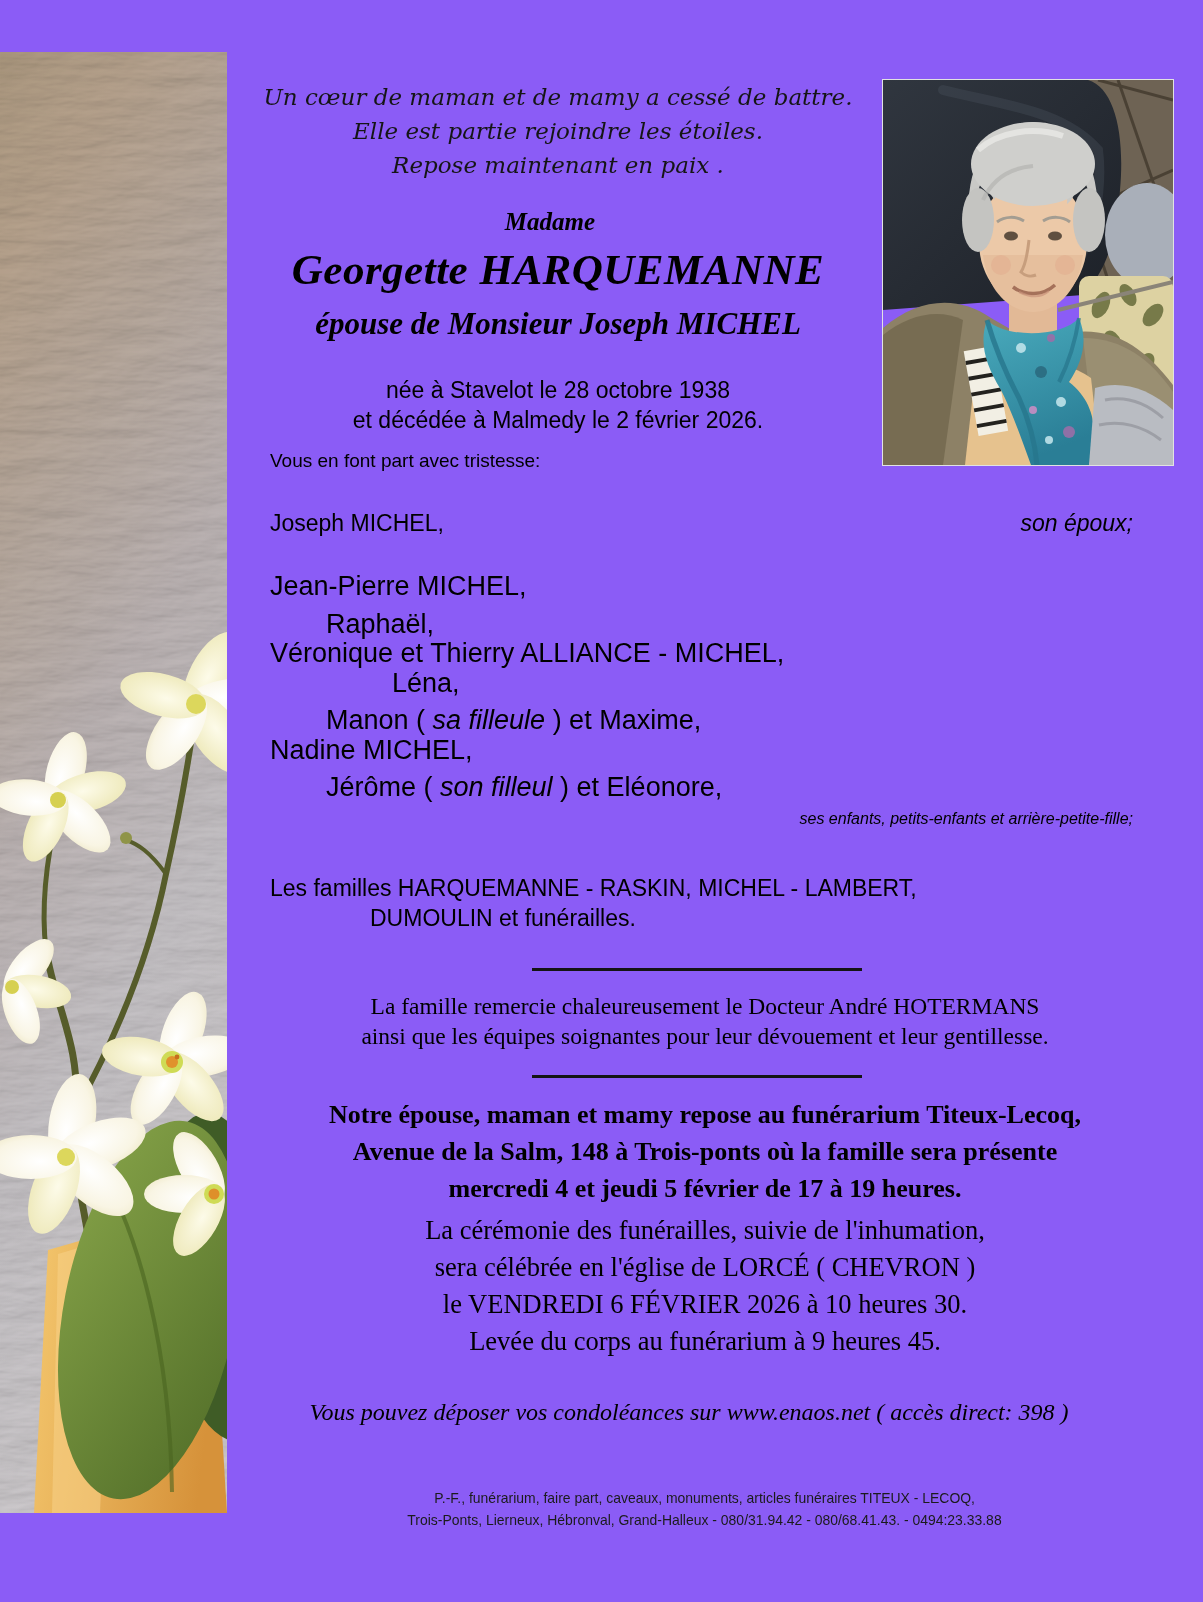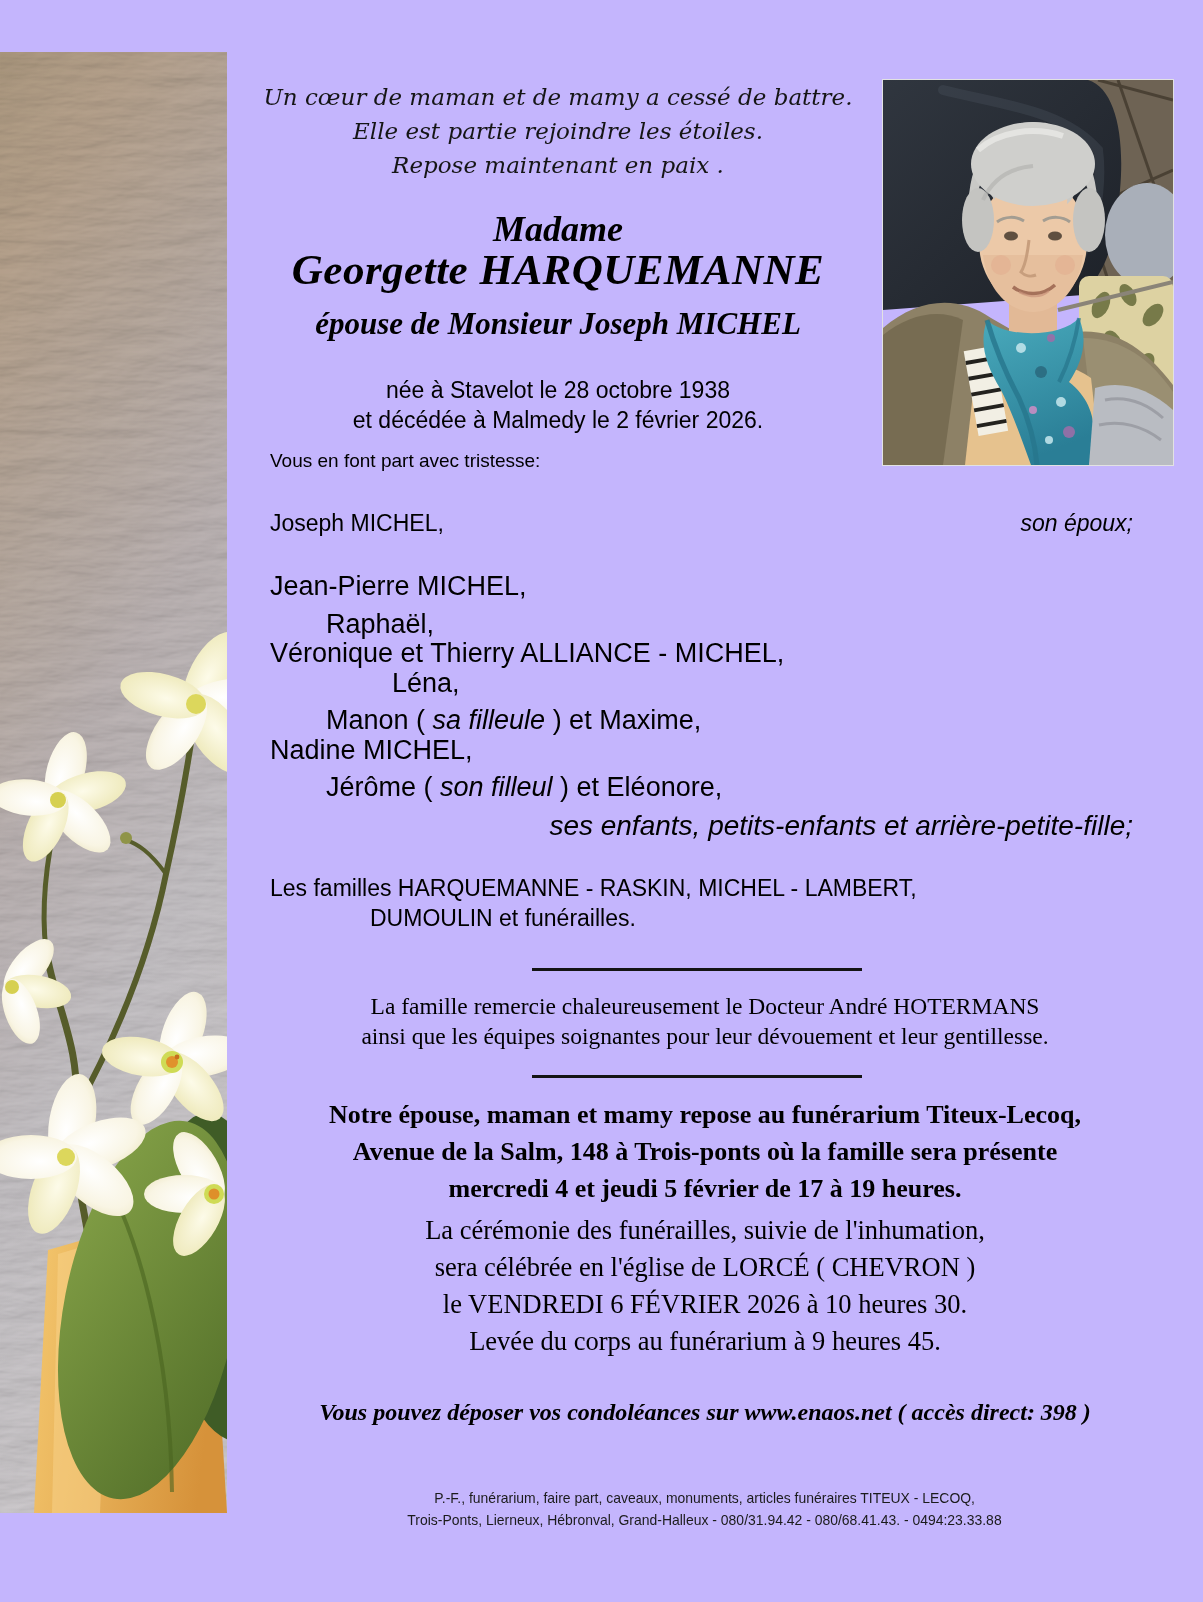"Un cœur de maman et" .page { background: #c4b5fd -> #8b5cf6 }
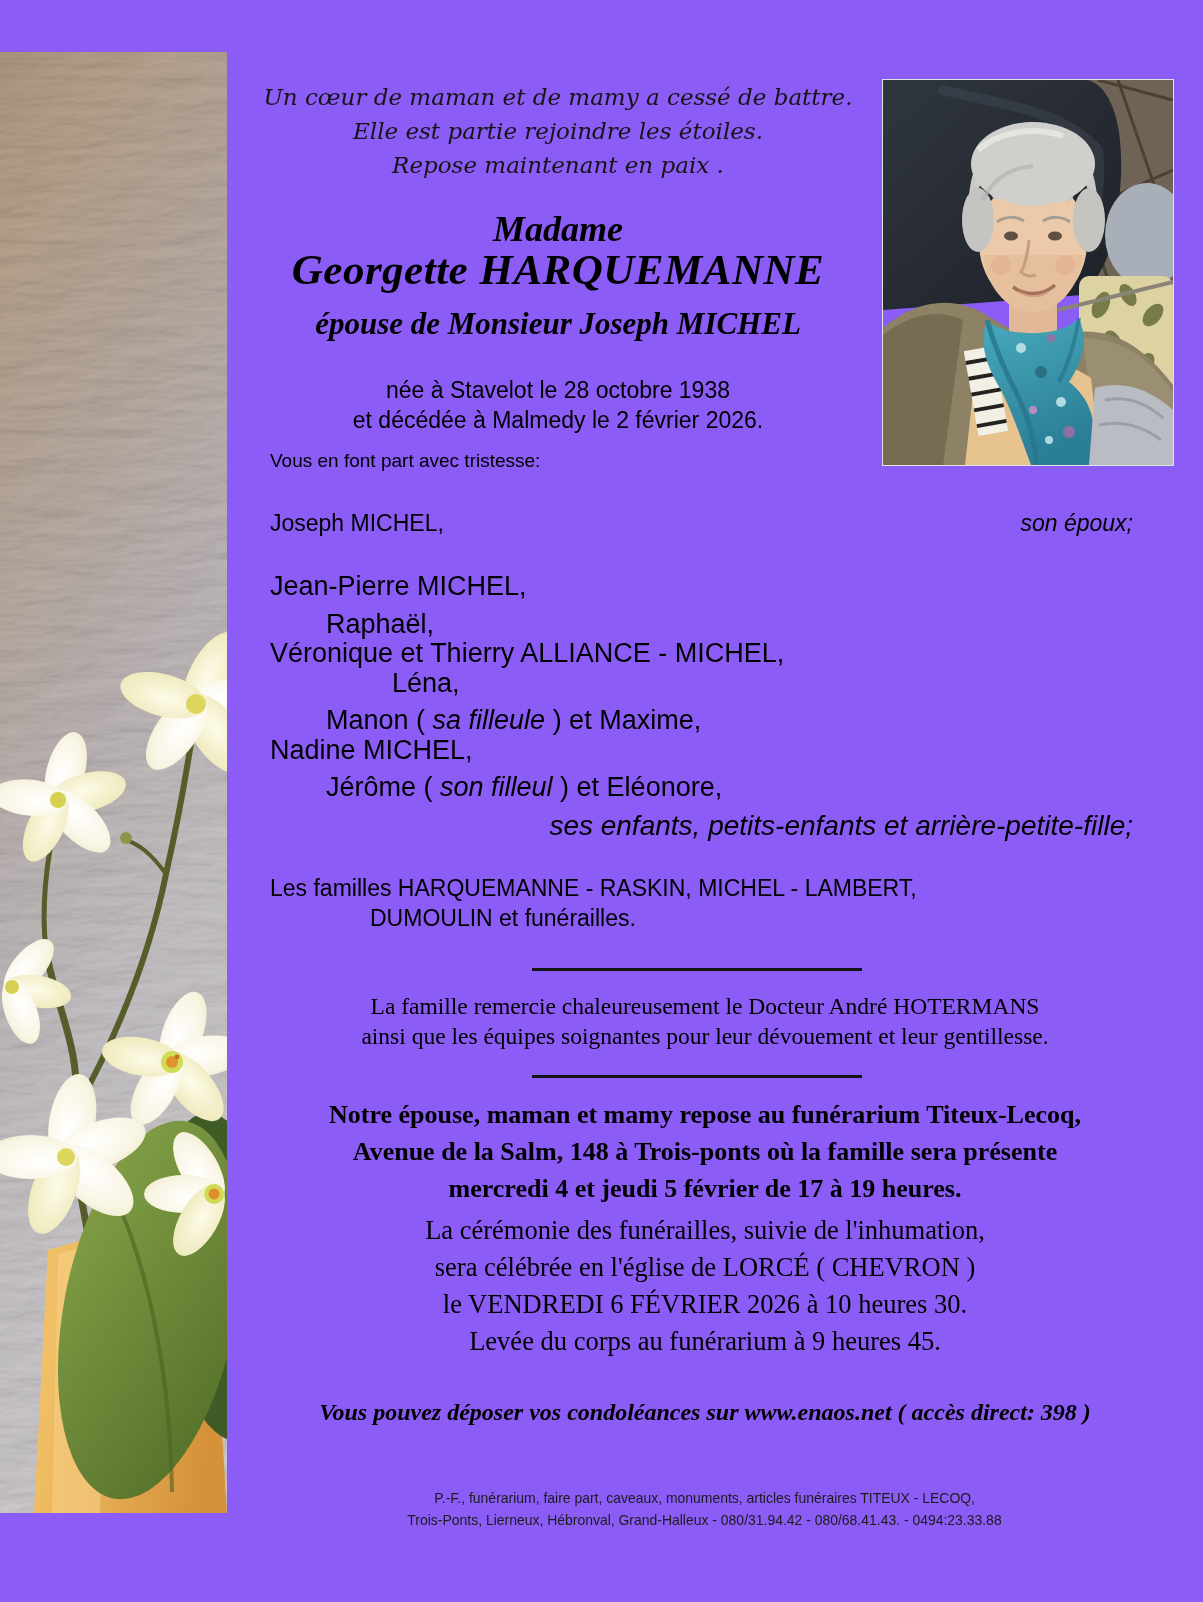"Madame" .madame { font-size: 36px -> 25px; left: 230px -> 222px }
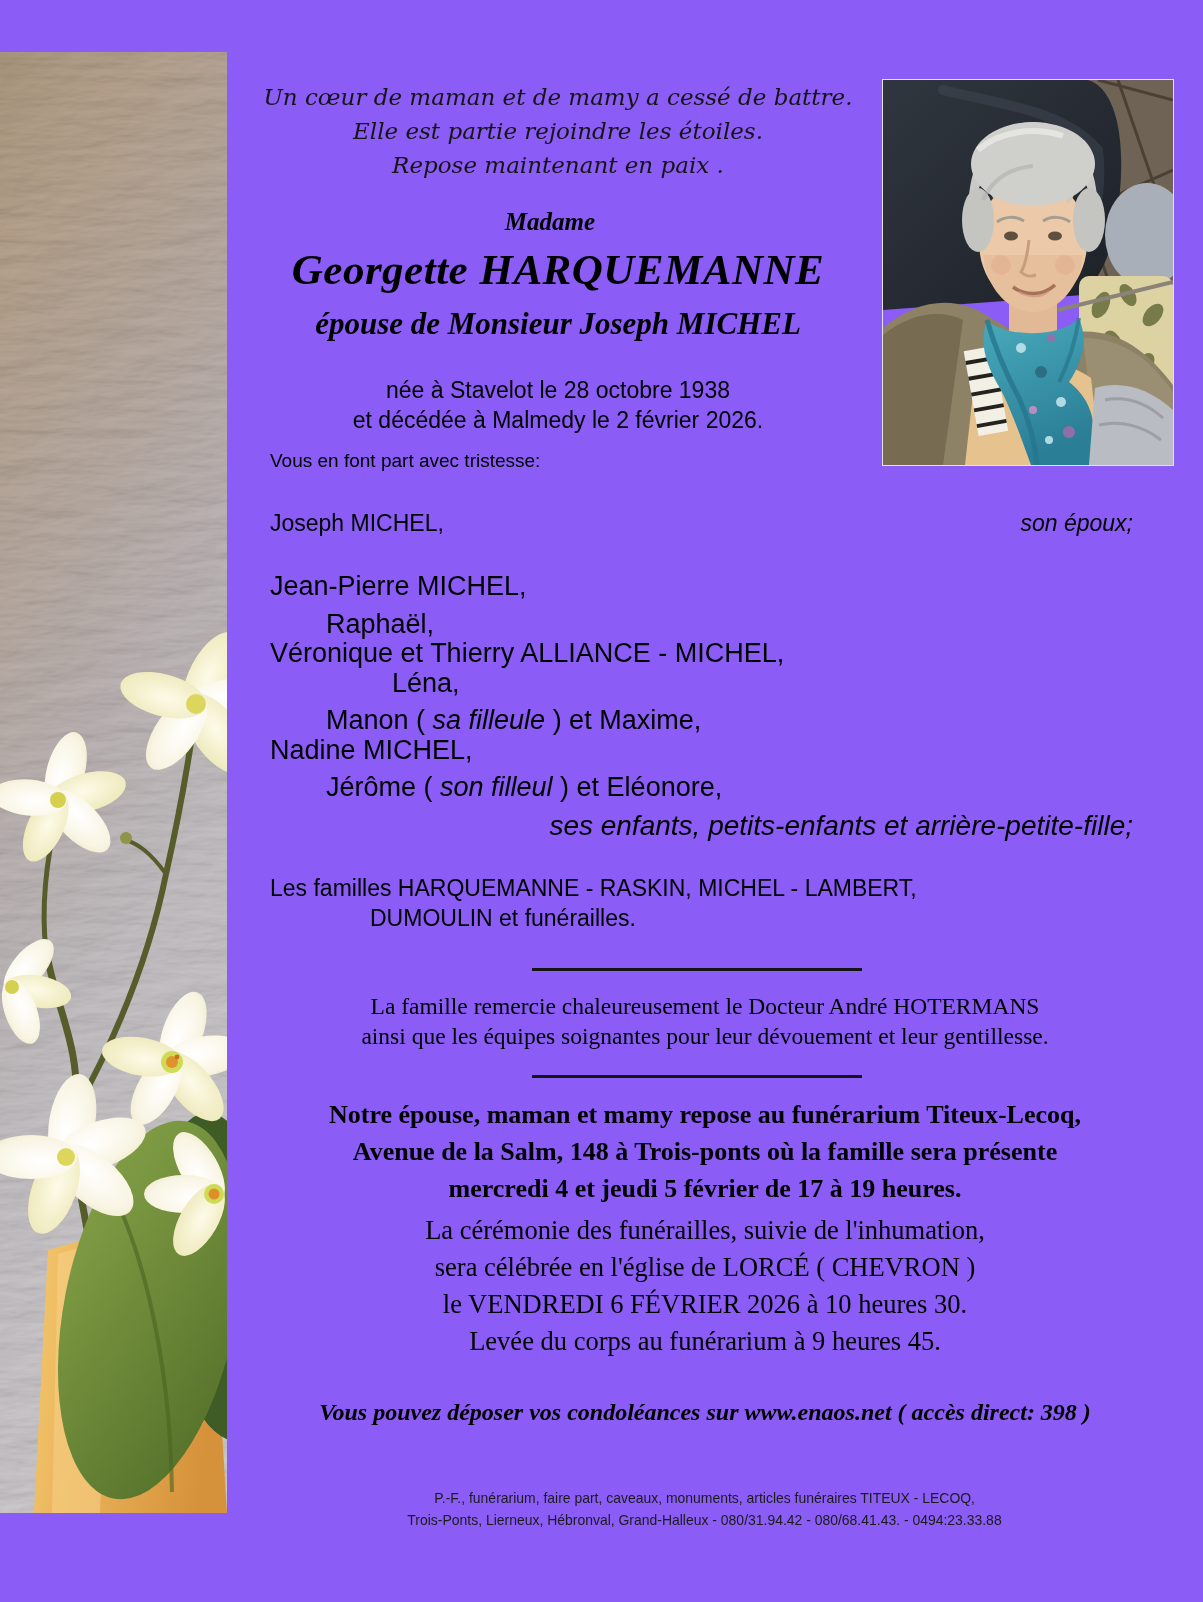"ses enfants, petits-enfants et" .family-rel { font-size: 28px -> 16px }
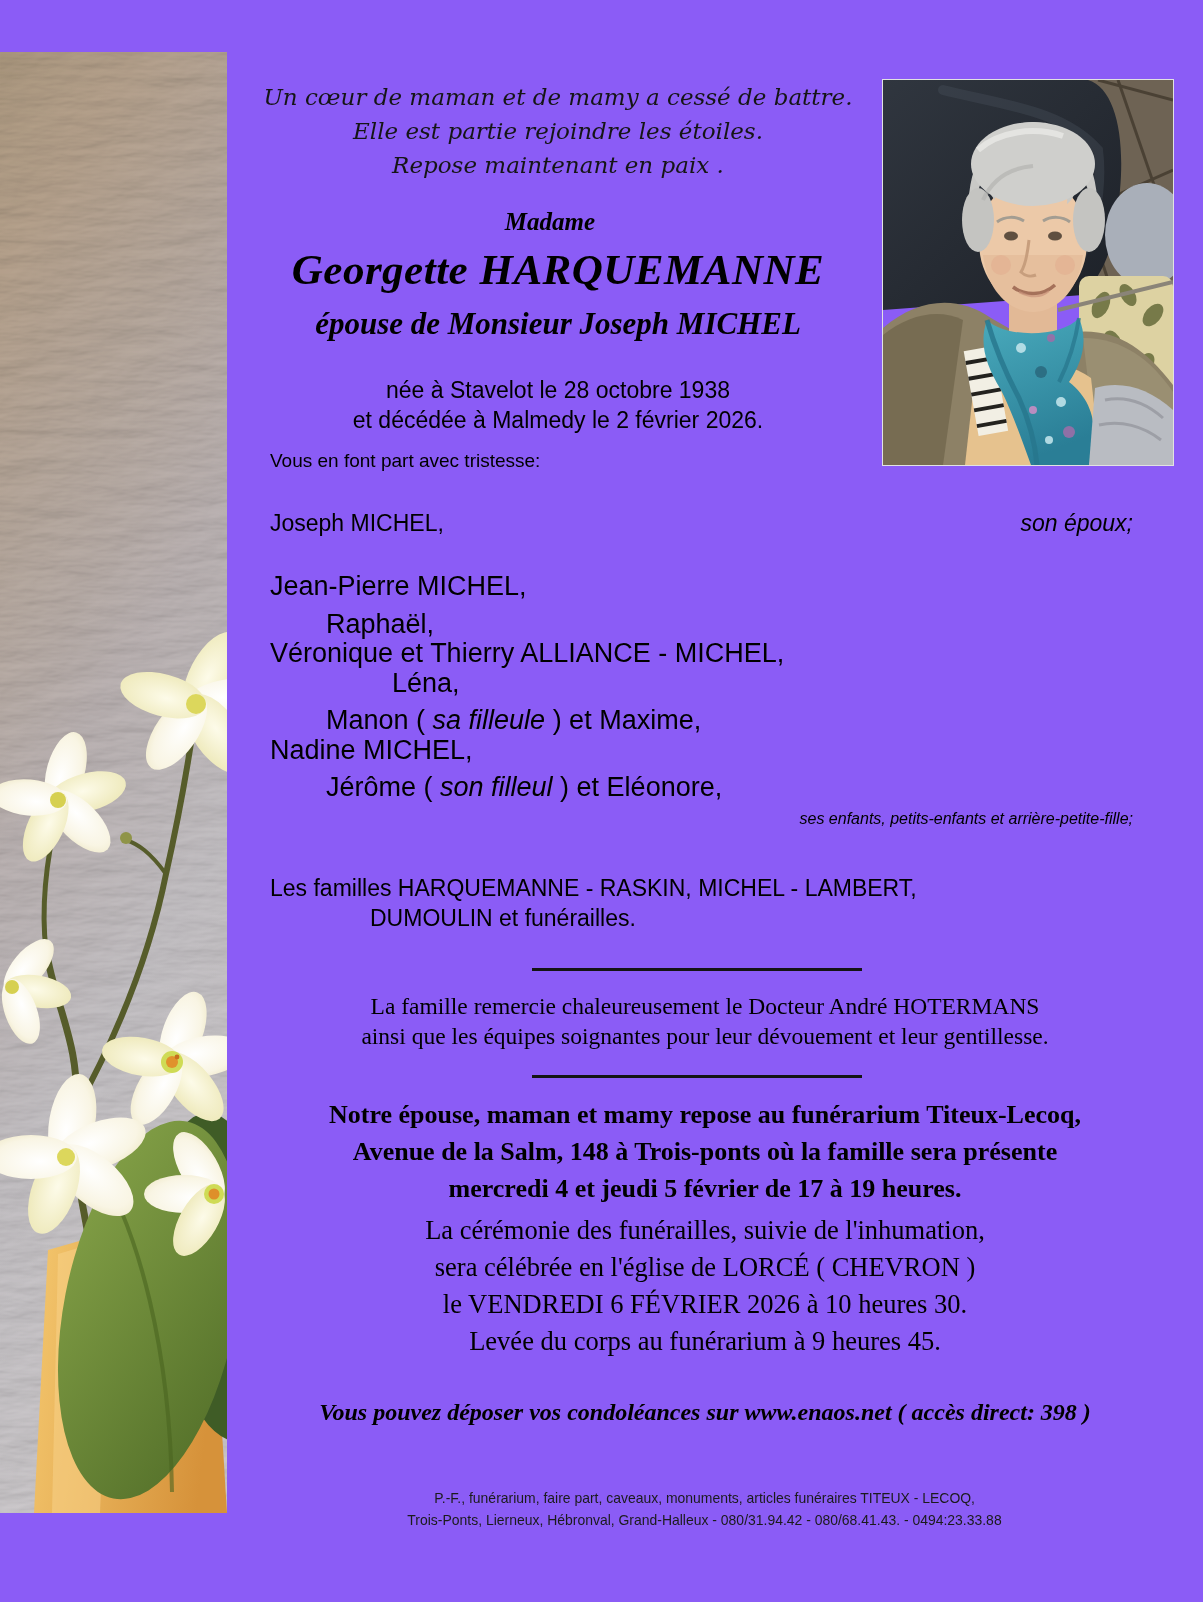"Vous pouvez déposer vos condoléances" .condolences { font-weight: bold -> none; left: 240px -> 224px }
